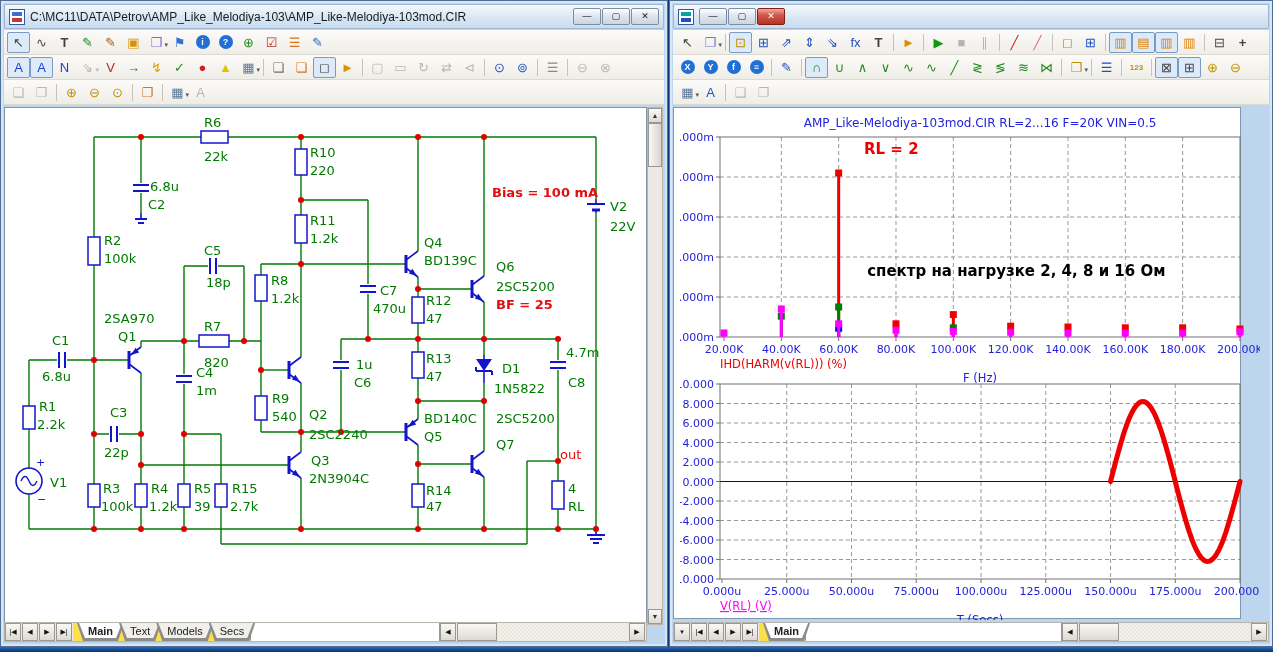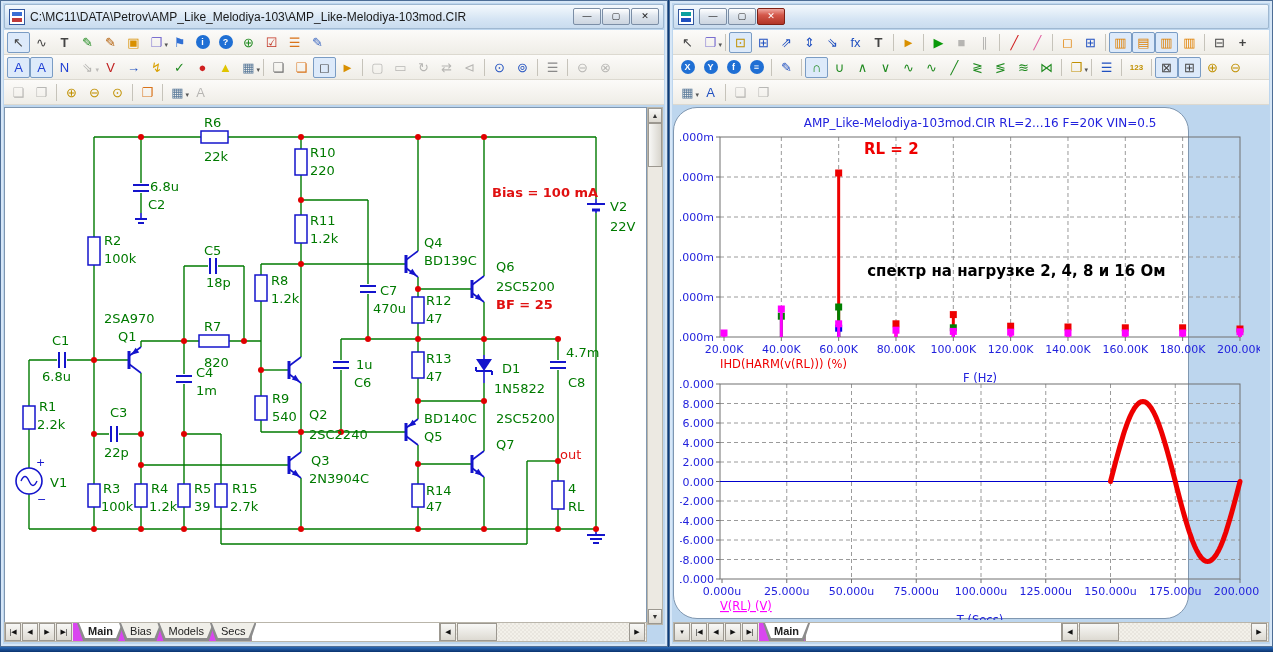"AMP_Like-Melodiya-103mod.CIR RL=2...16" #rcanvas { border-radius: 24px -> none; width: 516px -> 568px }
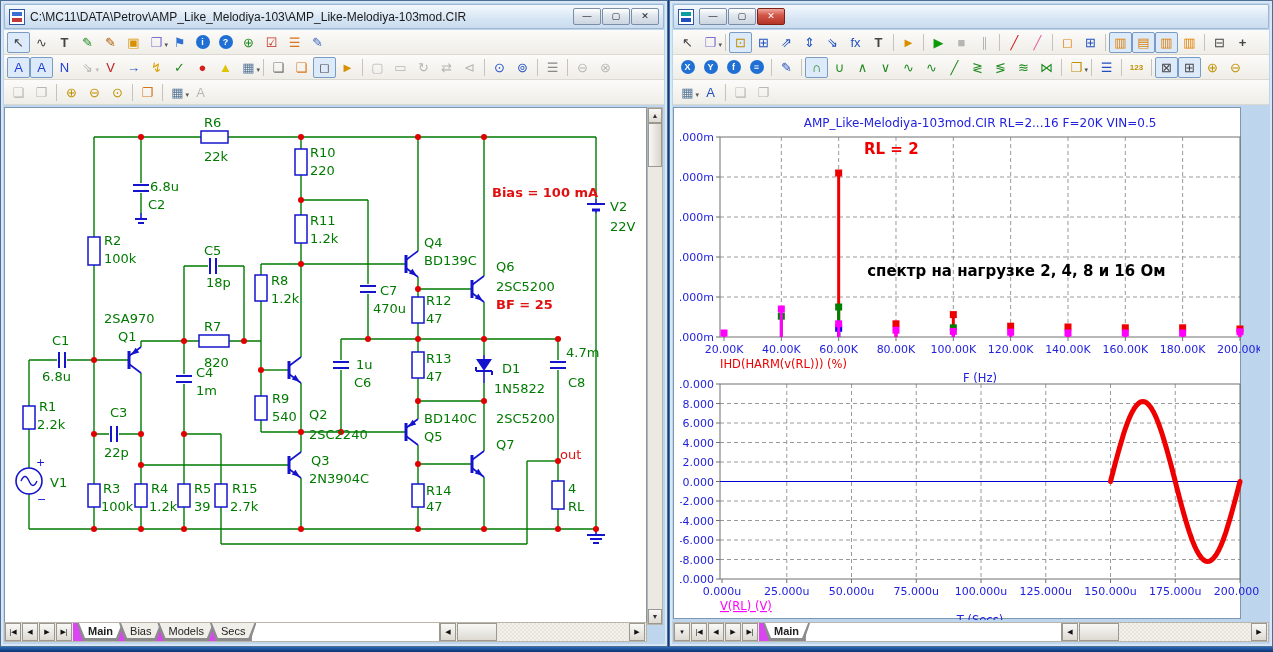"Main" .tabstrip { background: #d946ef -> #fde047 }
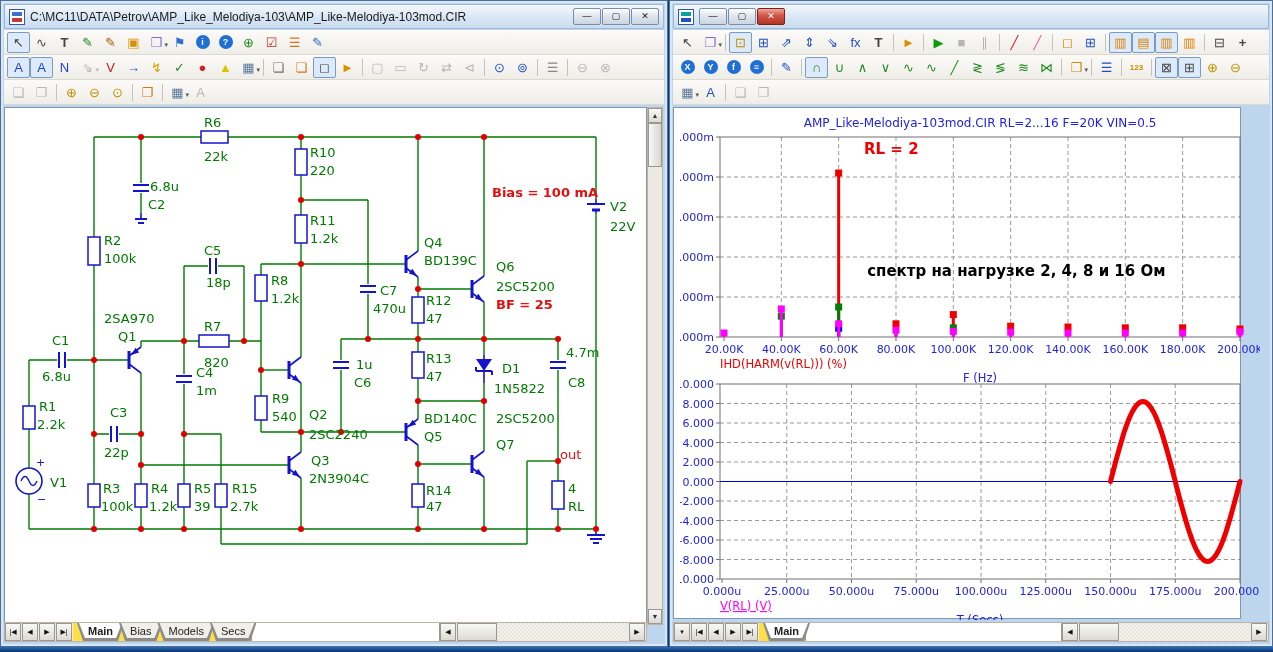"Bias" i { text: Bias -> Text }
